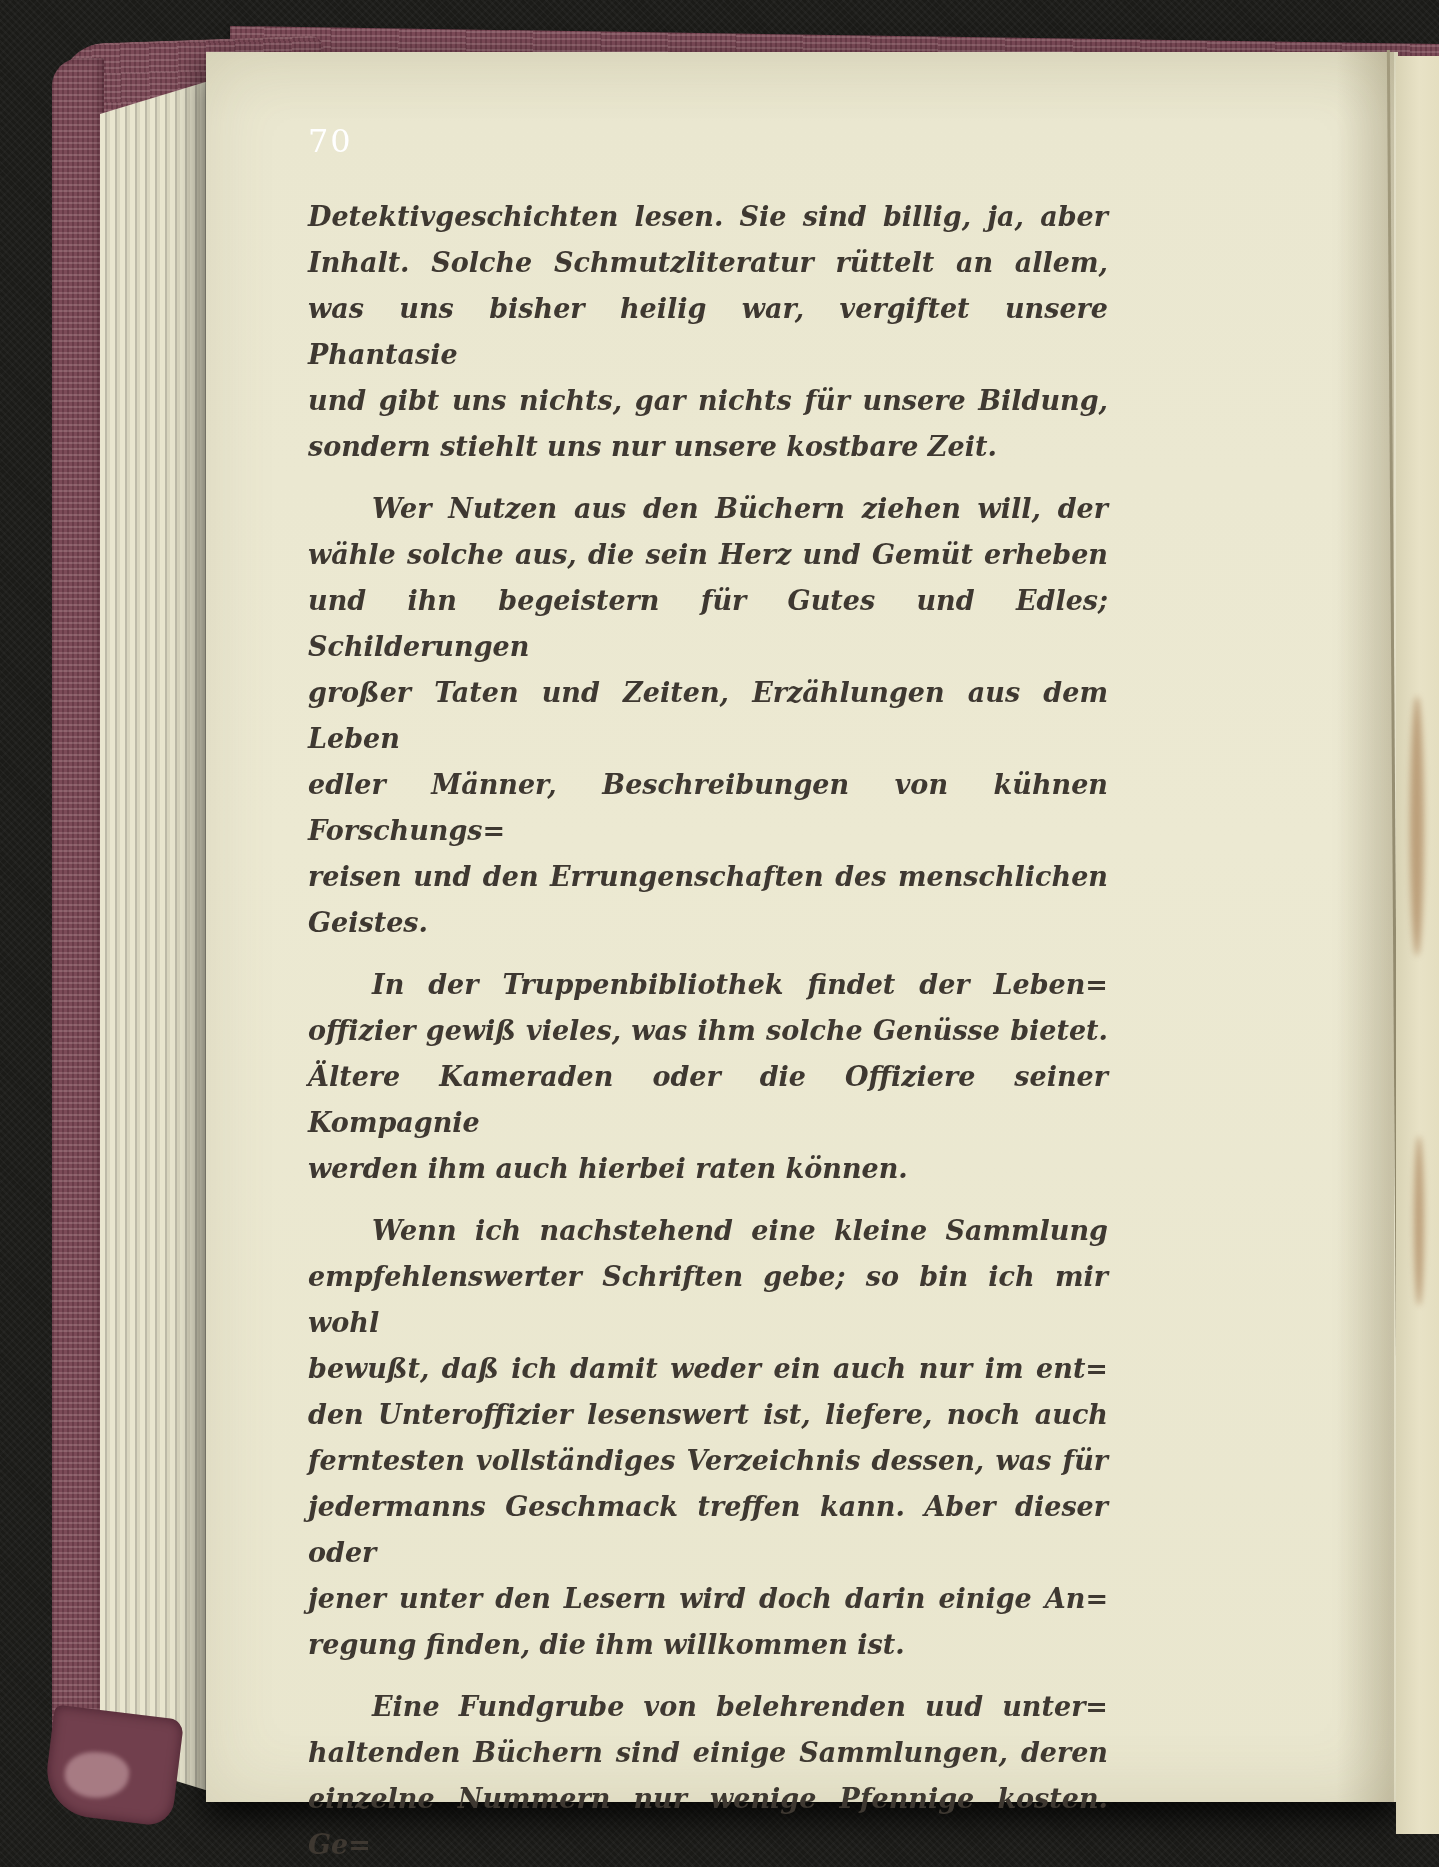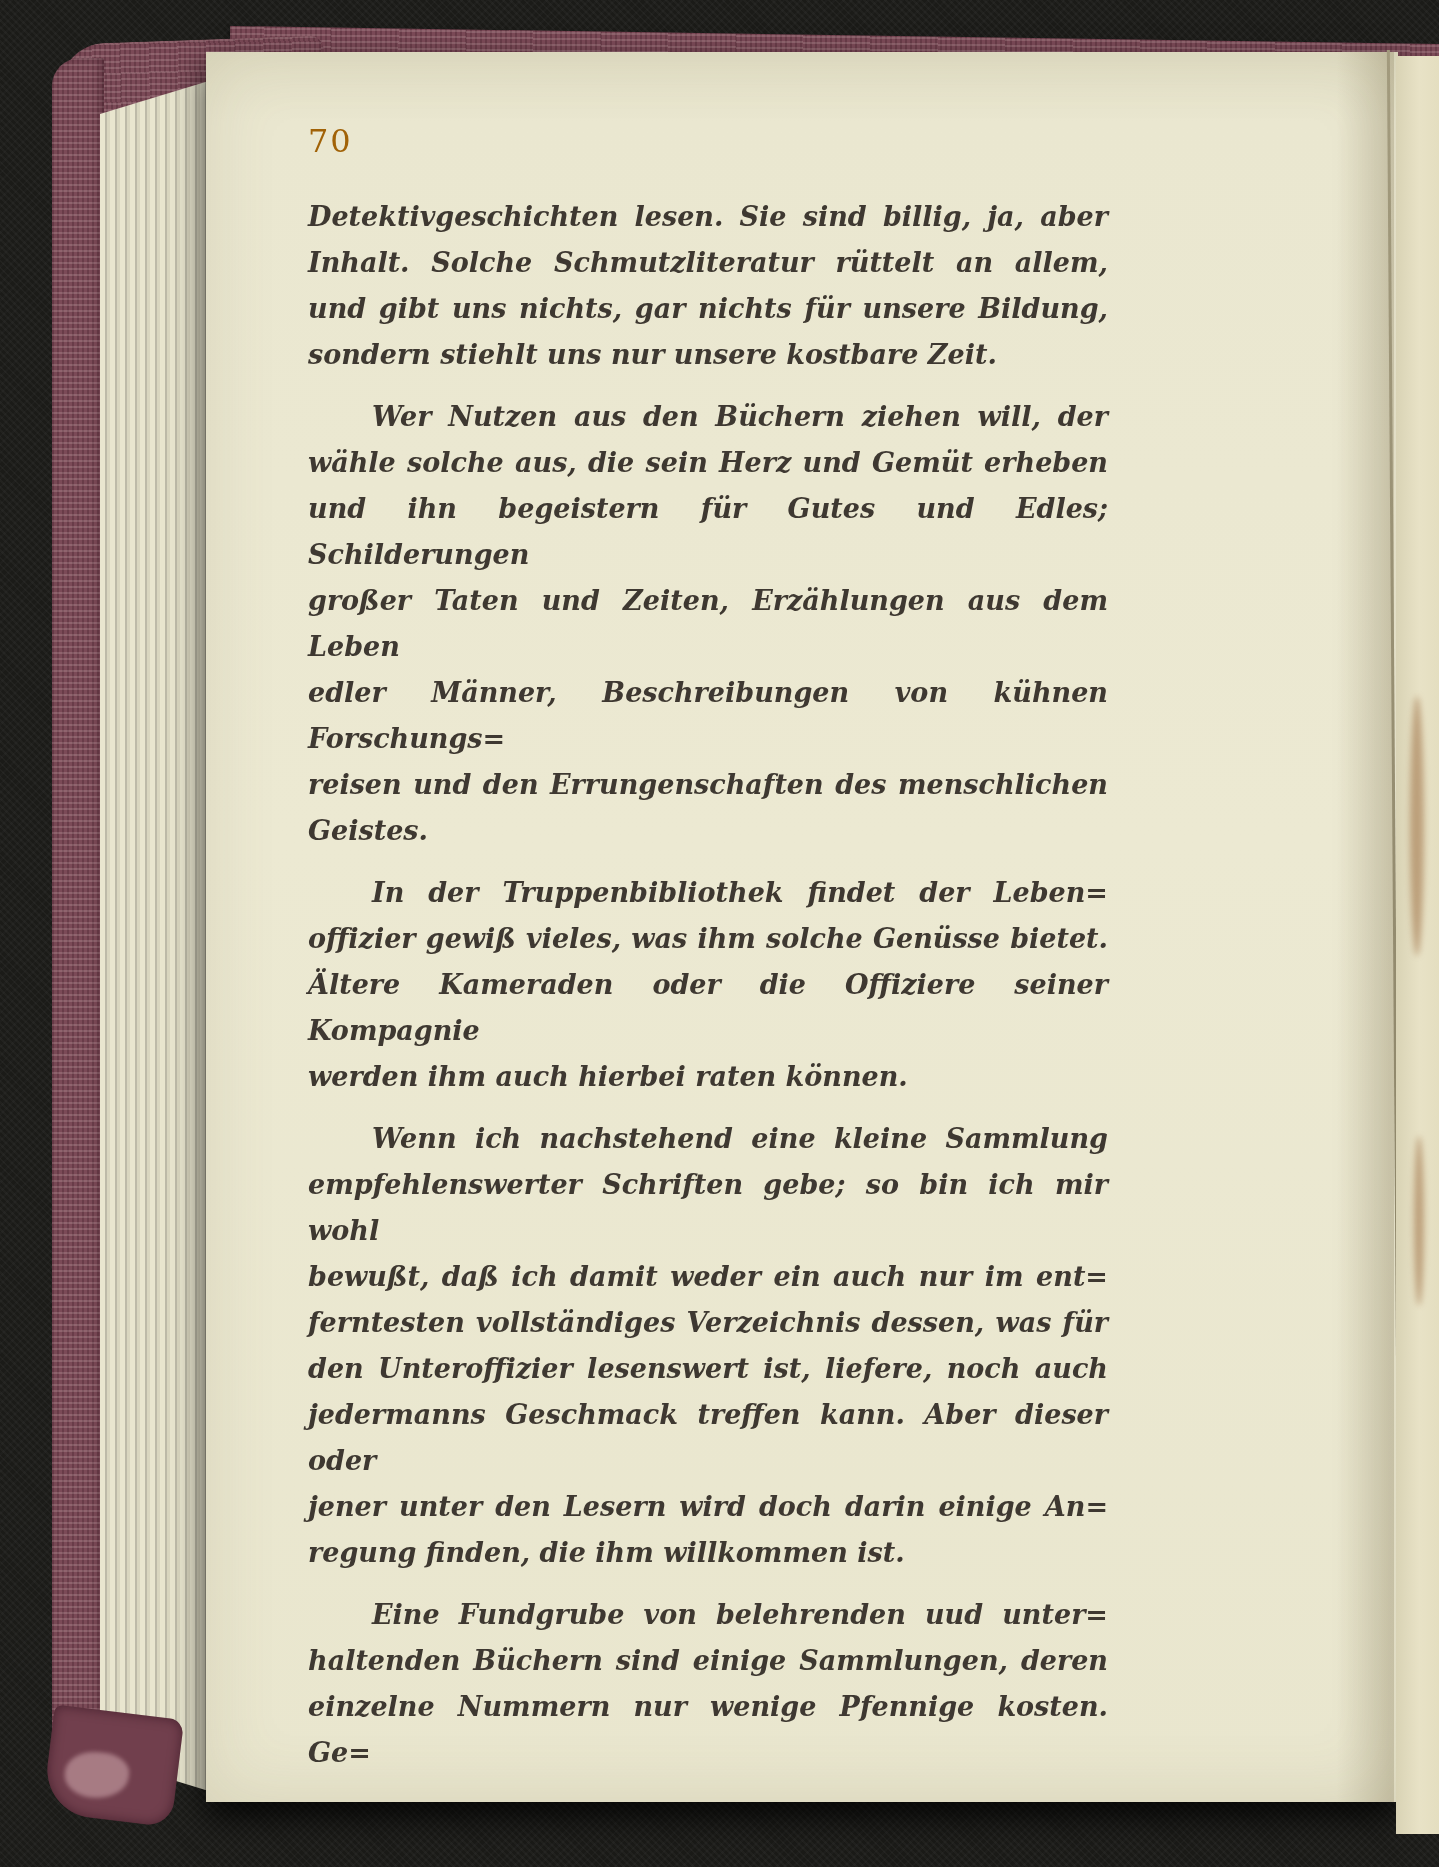"70" .page-num { color: #a16207 -> #ffffff }
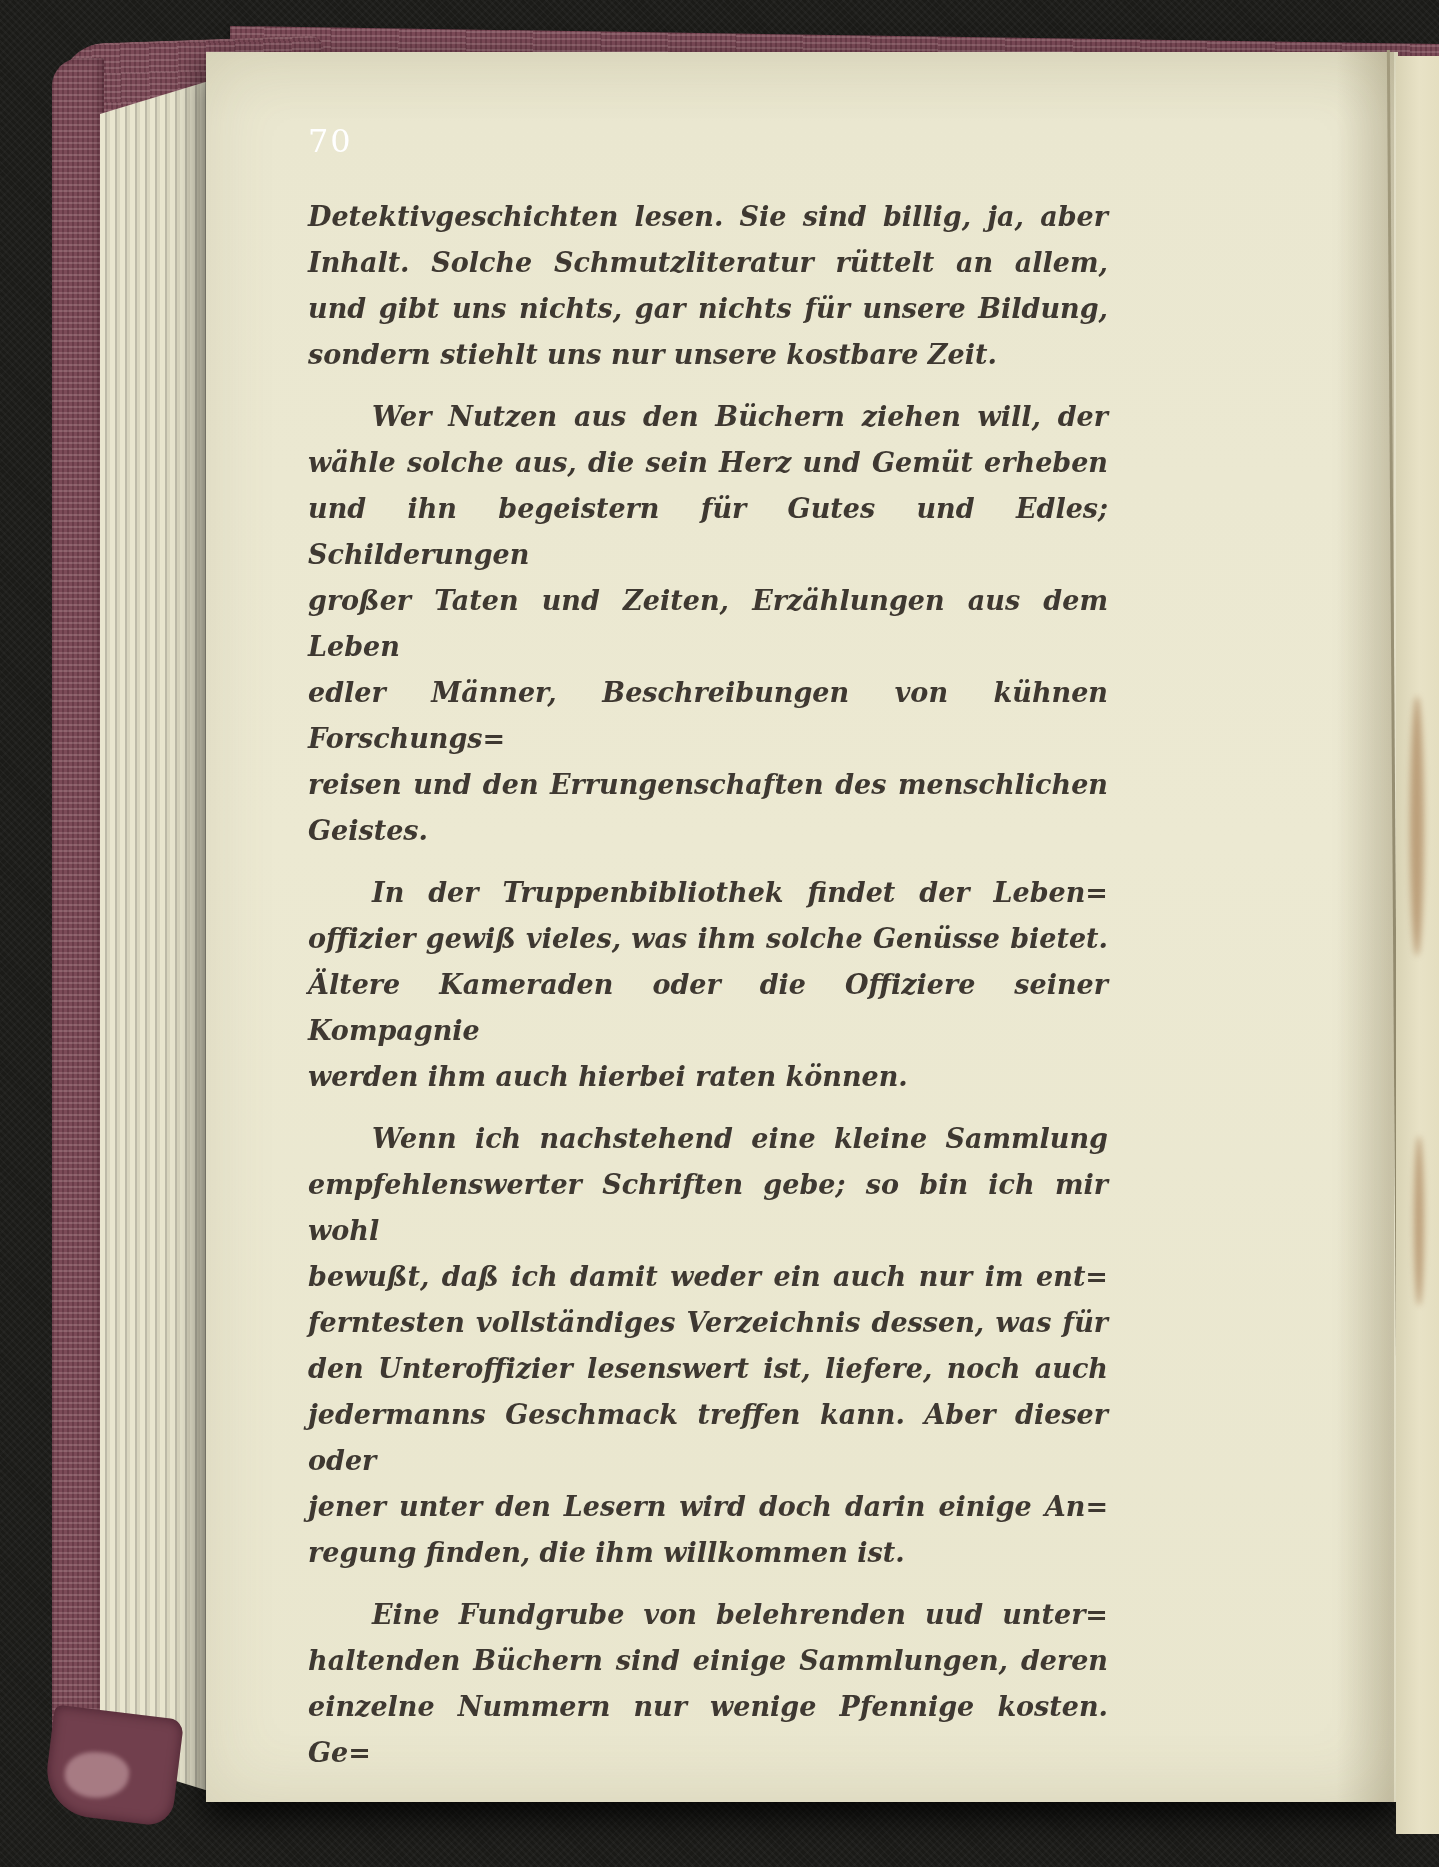"was uns bisher heilig war," div.line { html: none -> <div>was uns bisher heilig war, vergiftet unsere Phantasie</div> }
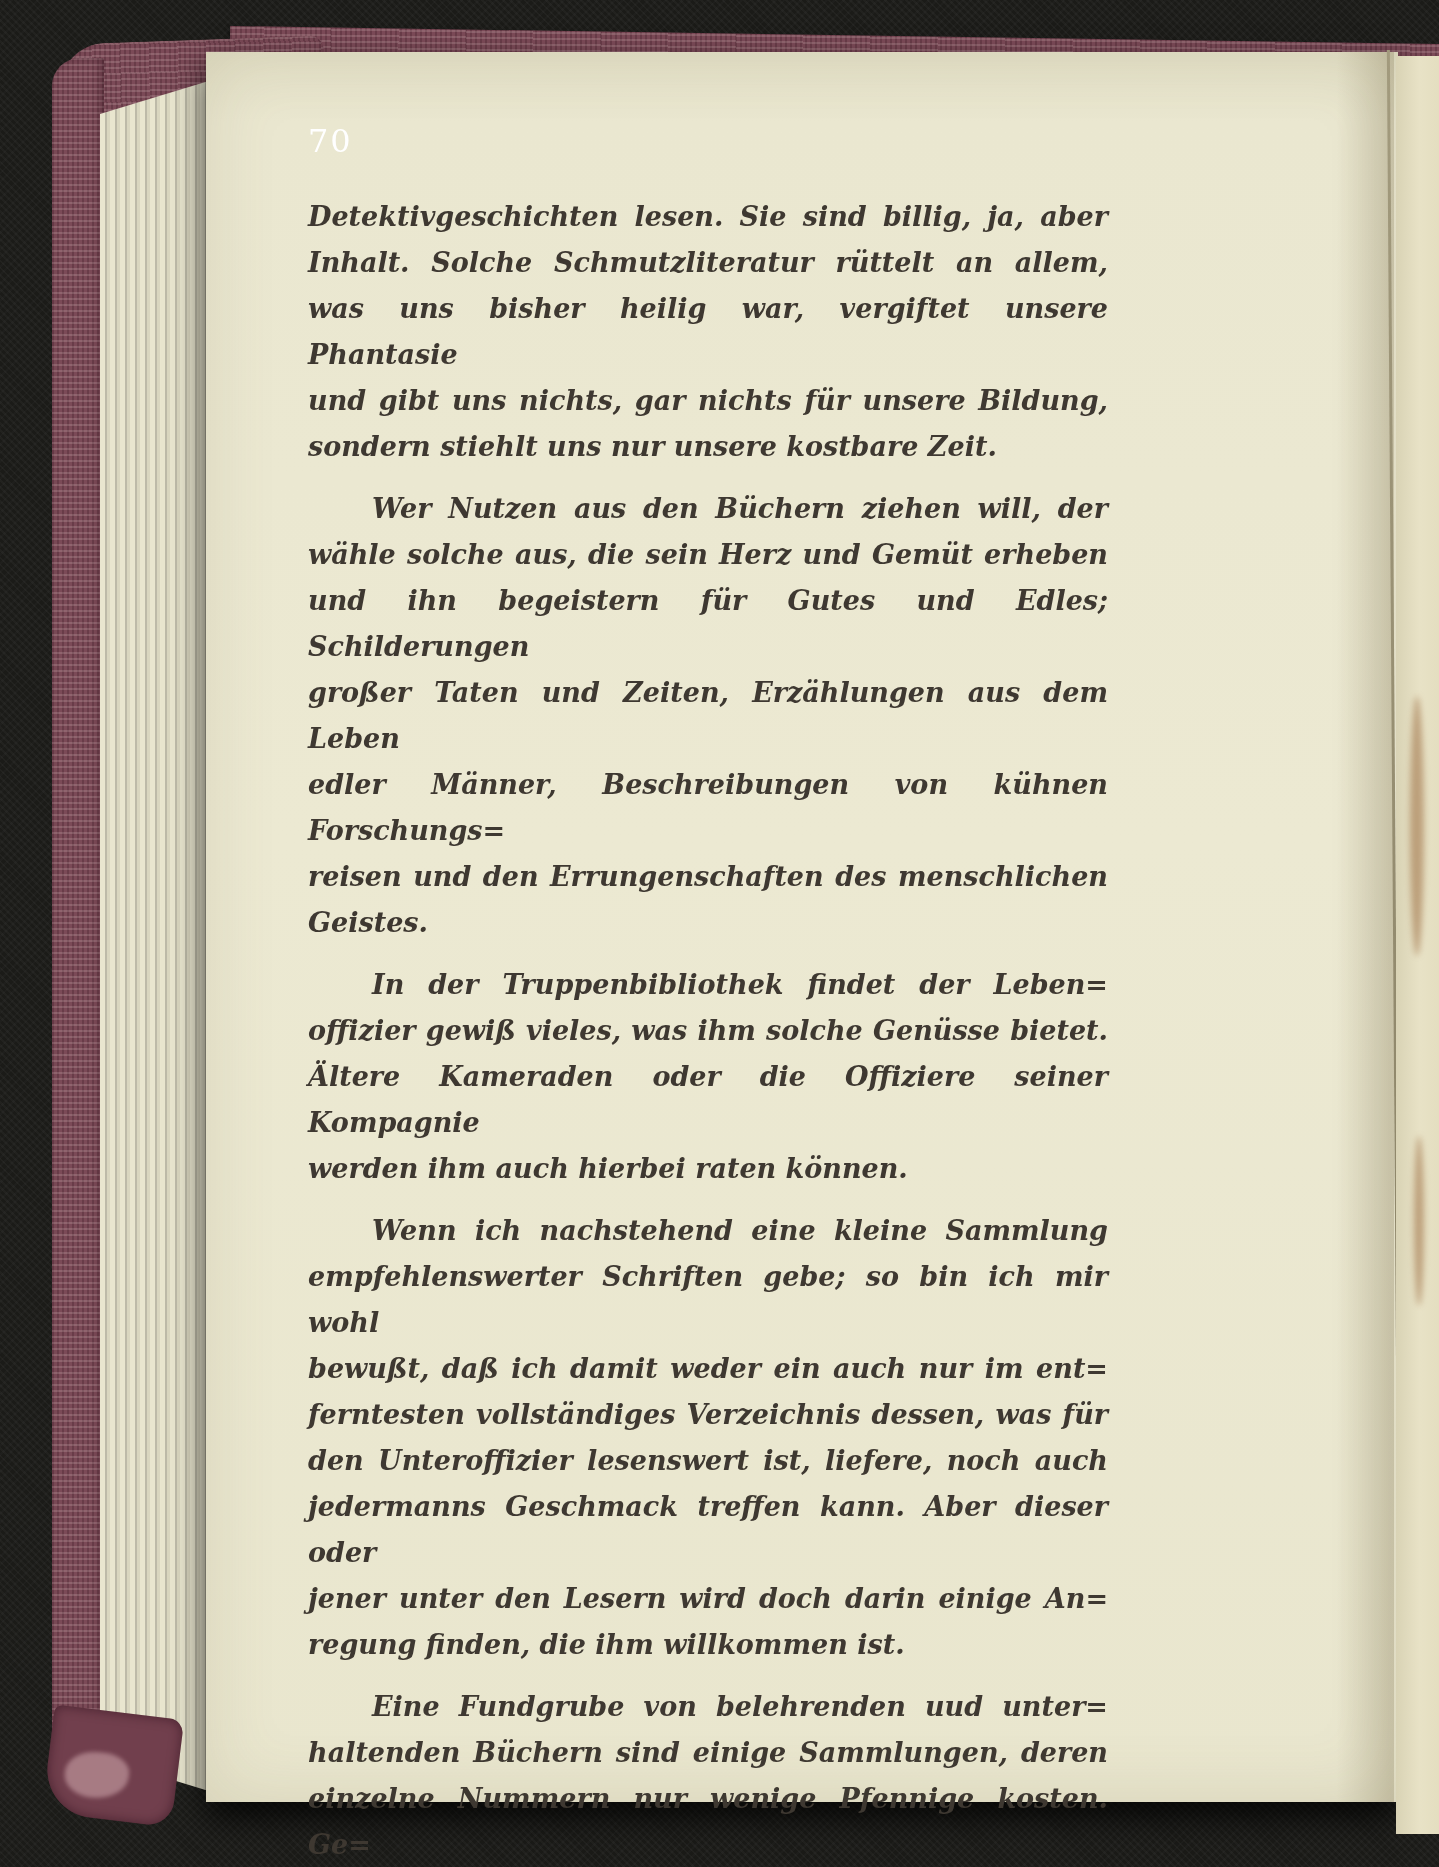"ferntesten vollständiges Verzeichnis" div.line { order: before "den Unteroffizier lesenswert ist," -> after "den Unteroffizier lesenswert ist," }
